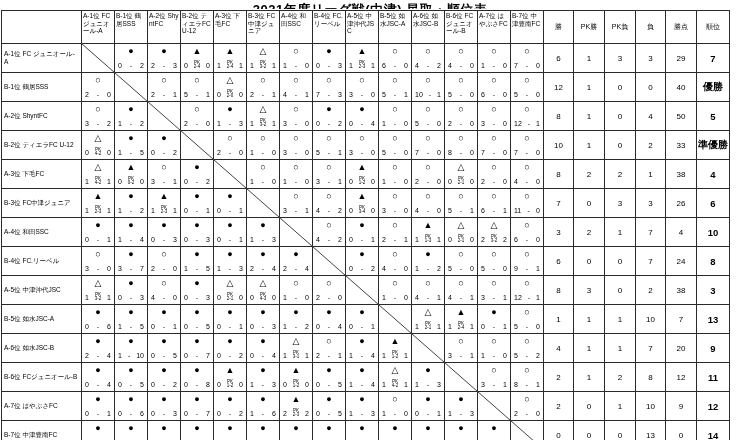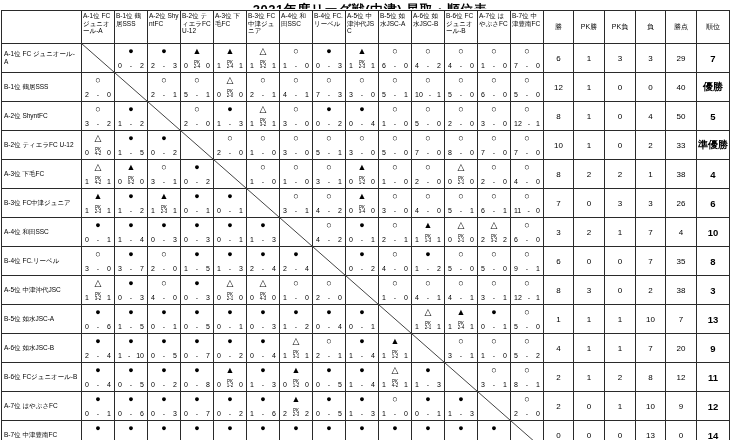"35" td.sum { text: 35 -> 24 }
